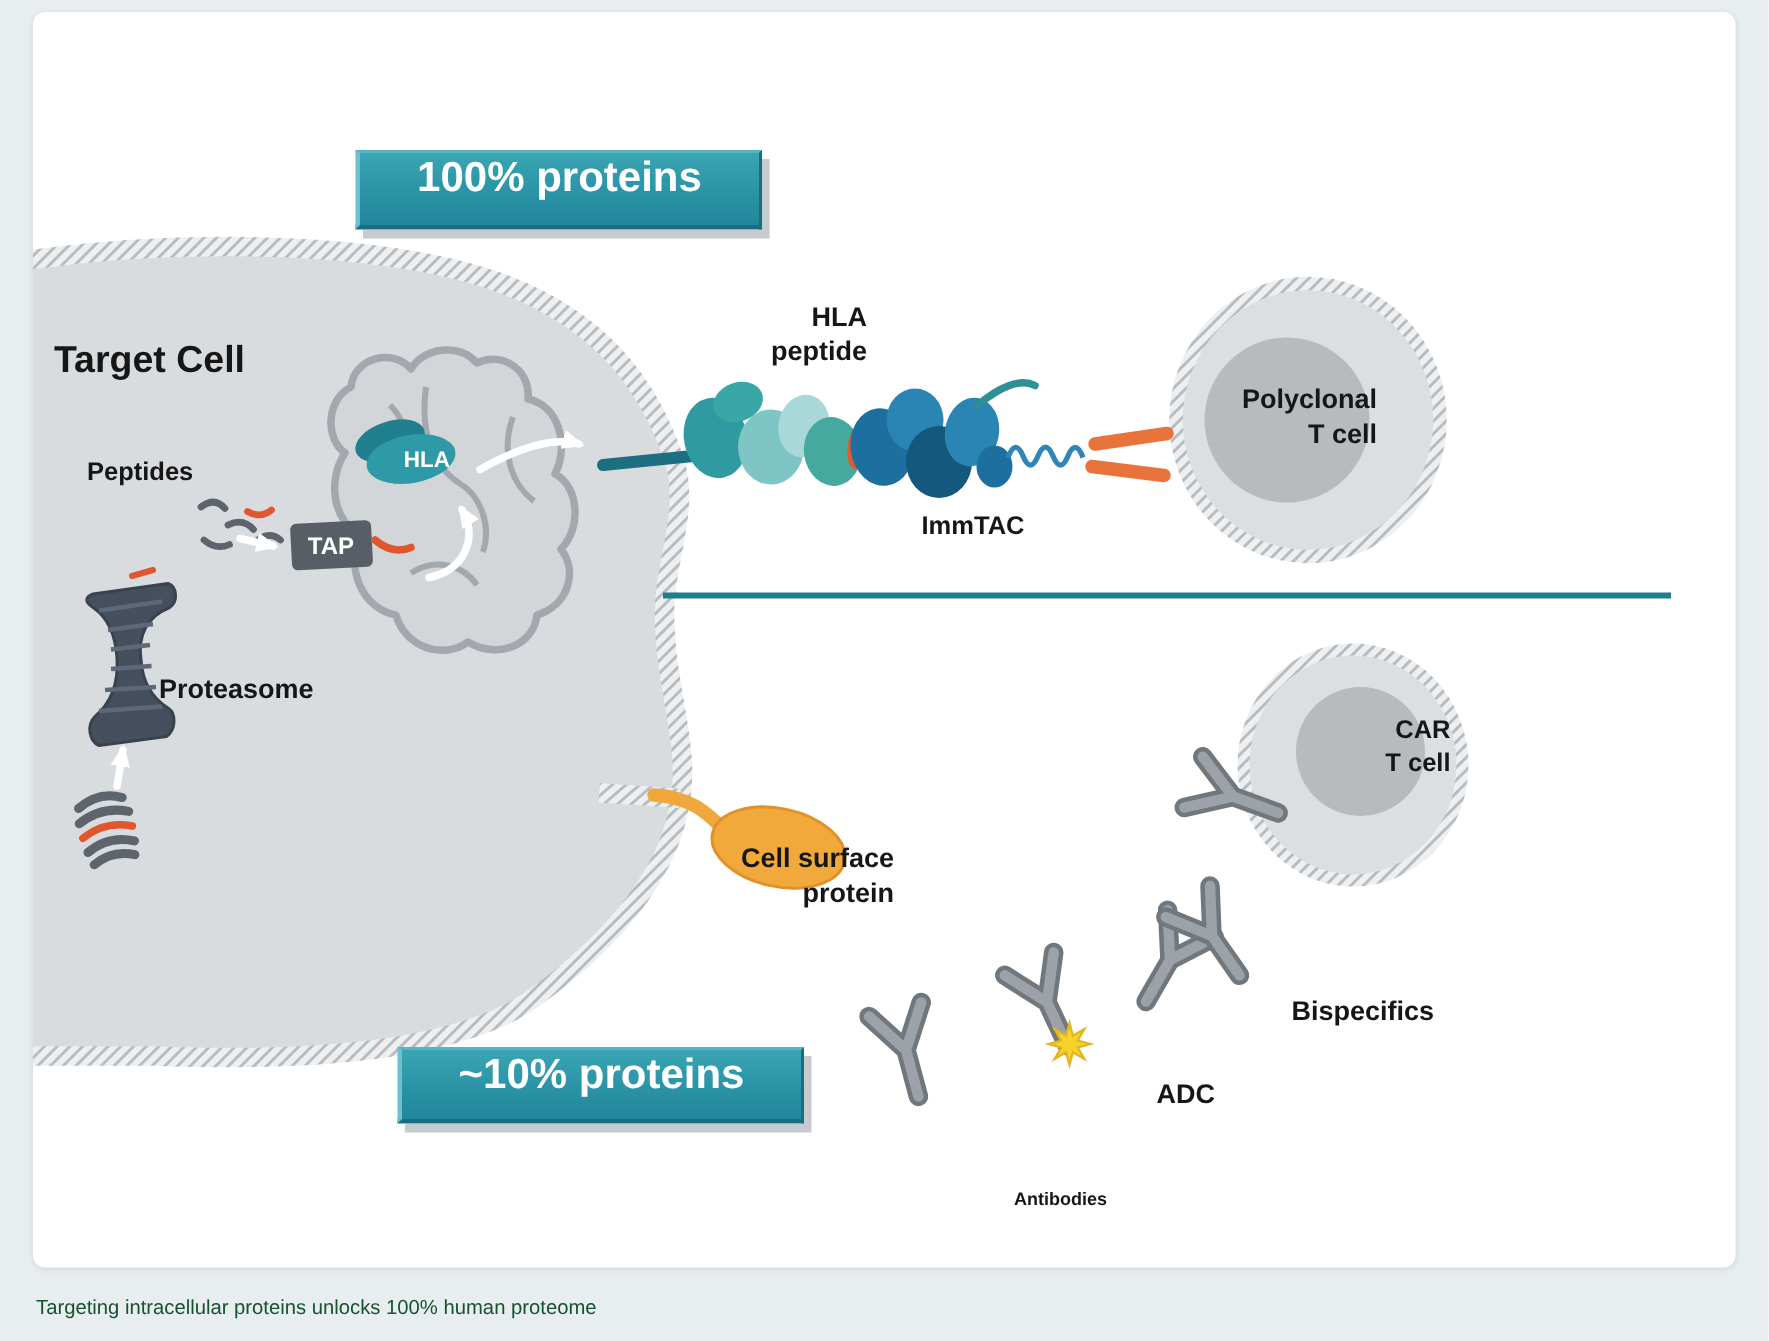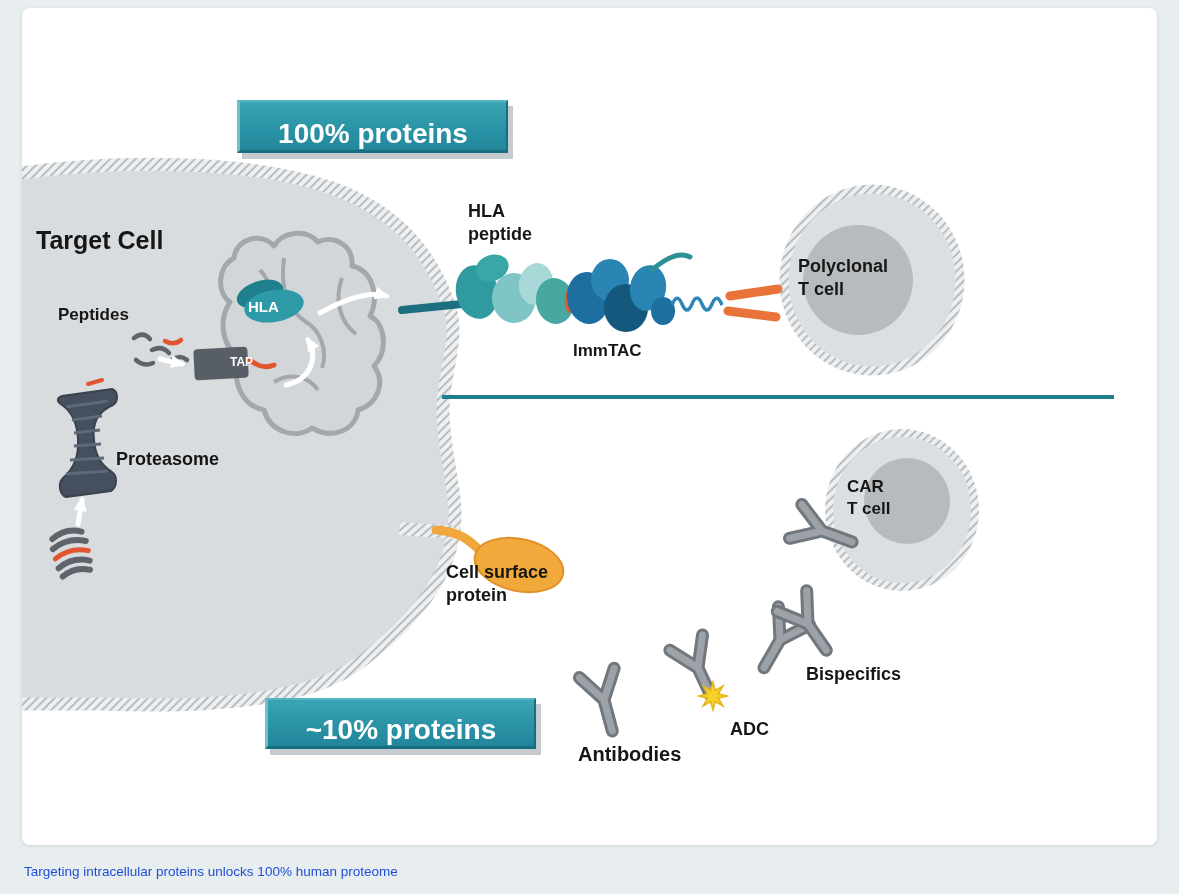"100% proteins" .banner { align-items: flex-end -> flex-start }
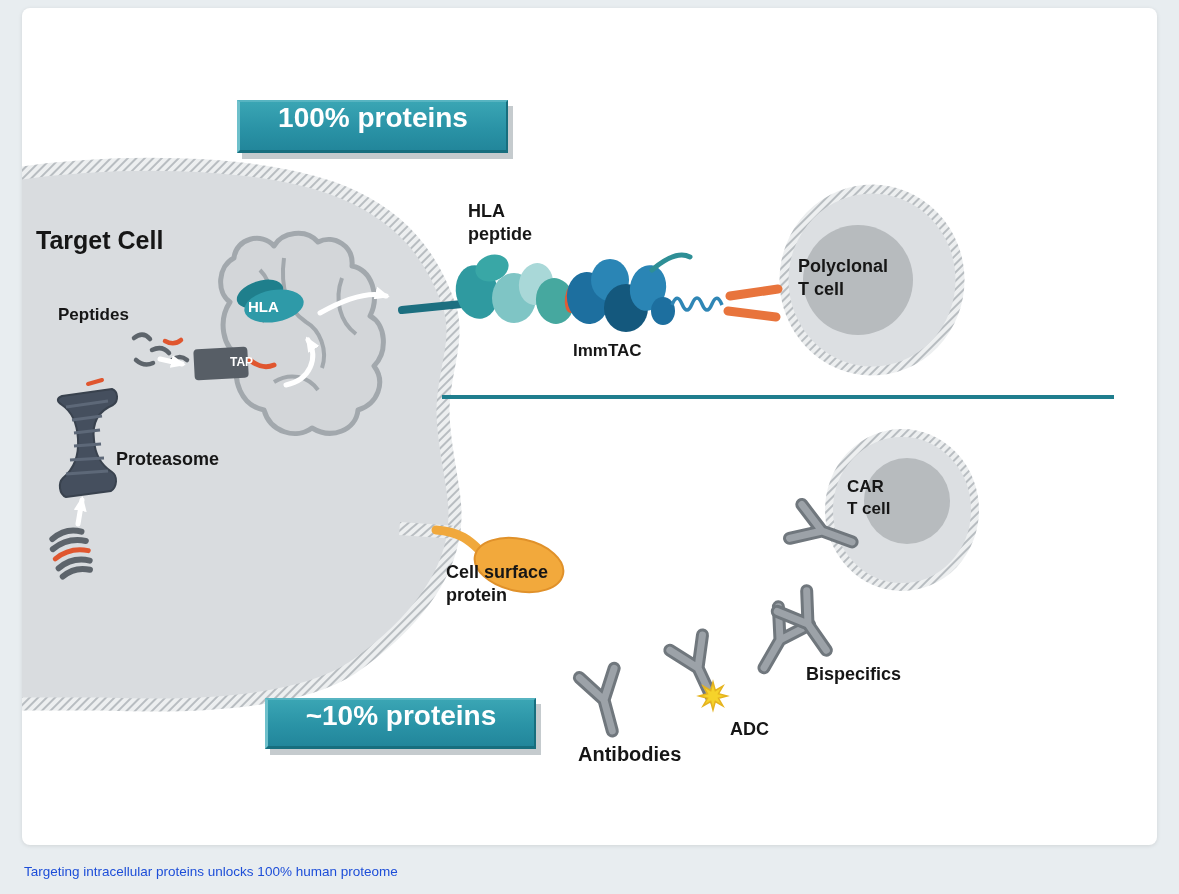"HLA" .lbl { text-align: left -> right }
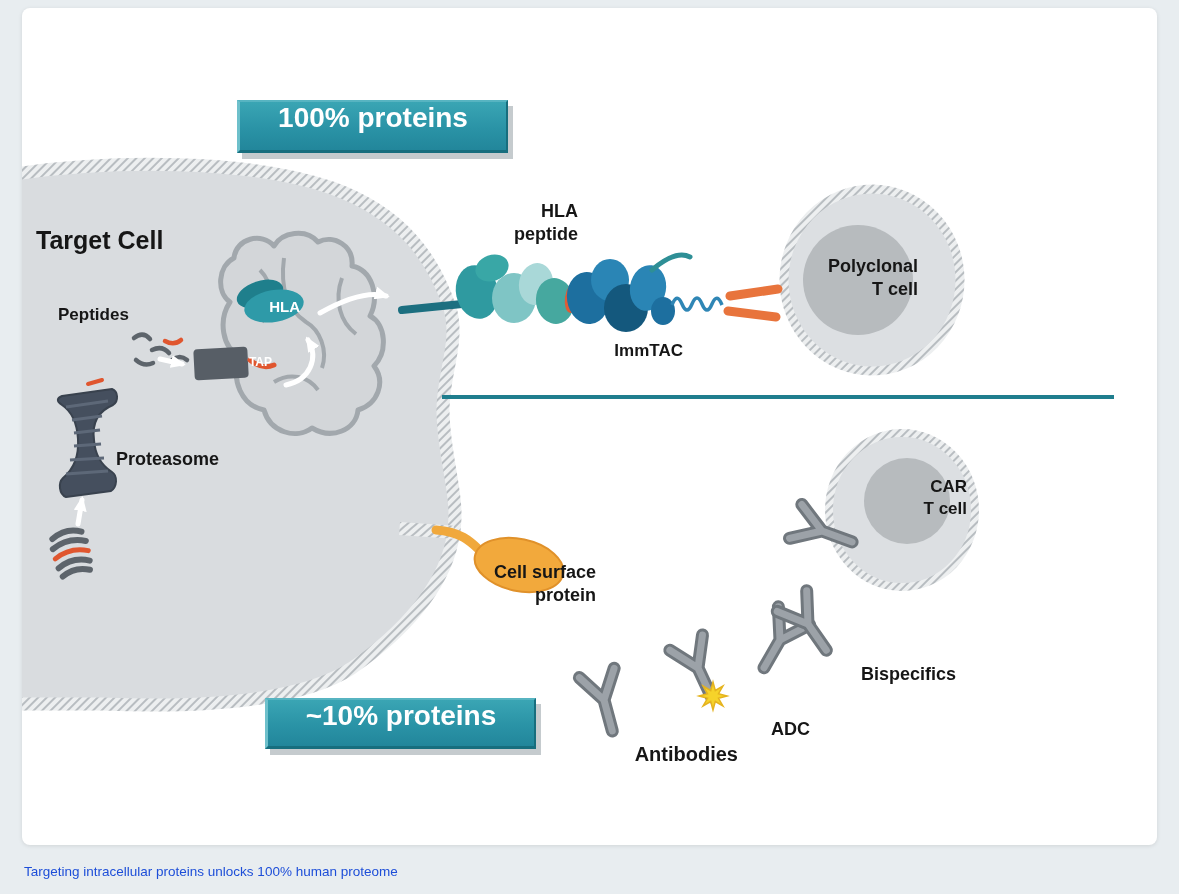"TAP" div.lbl { font-size: 12px -> 16px; padding-left: 36px -> none }
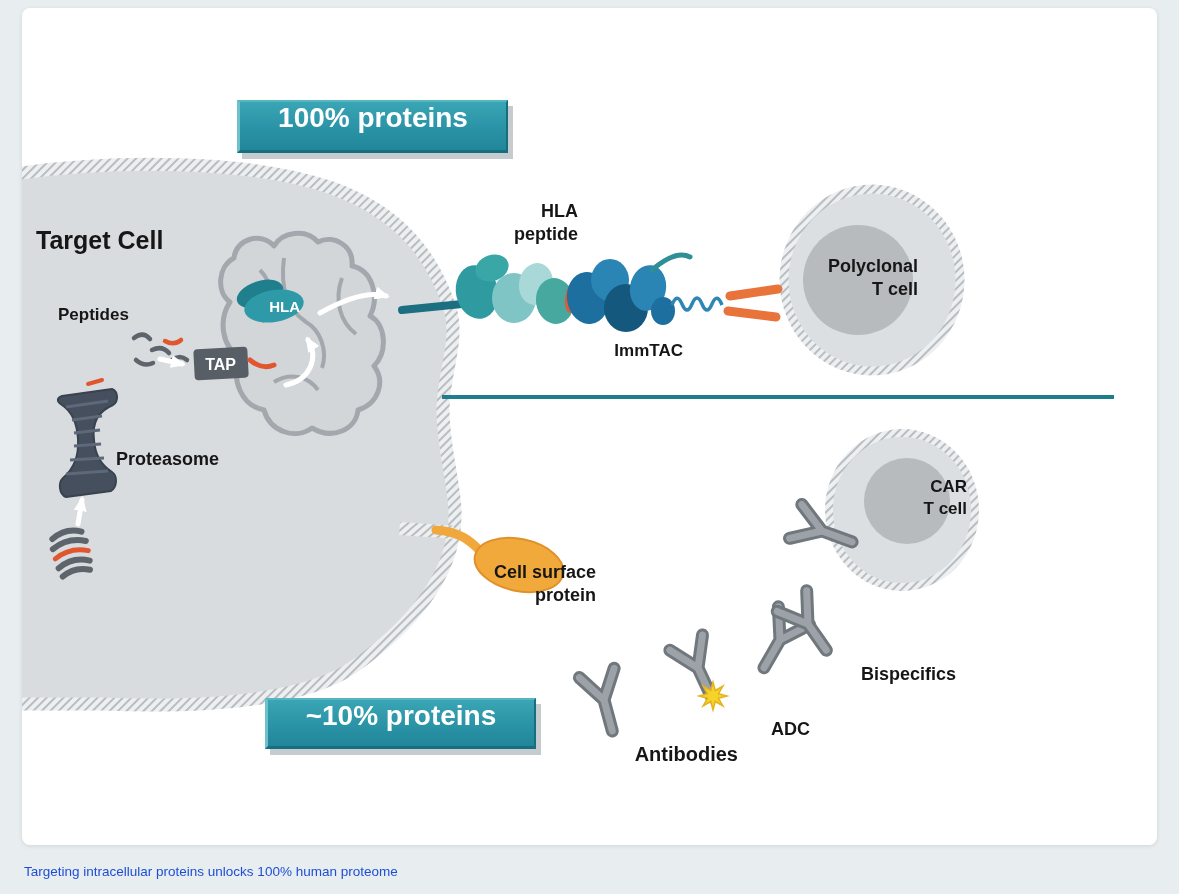"Proteasome" div.lbl { left: 94px -> 84px }
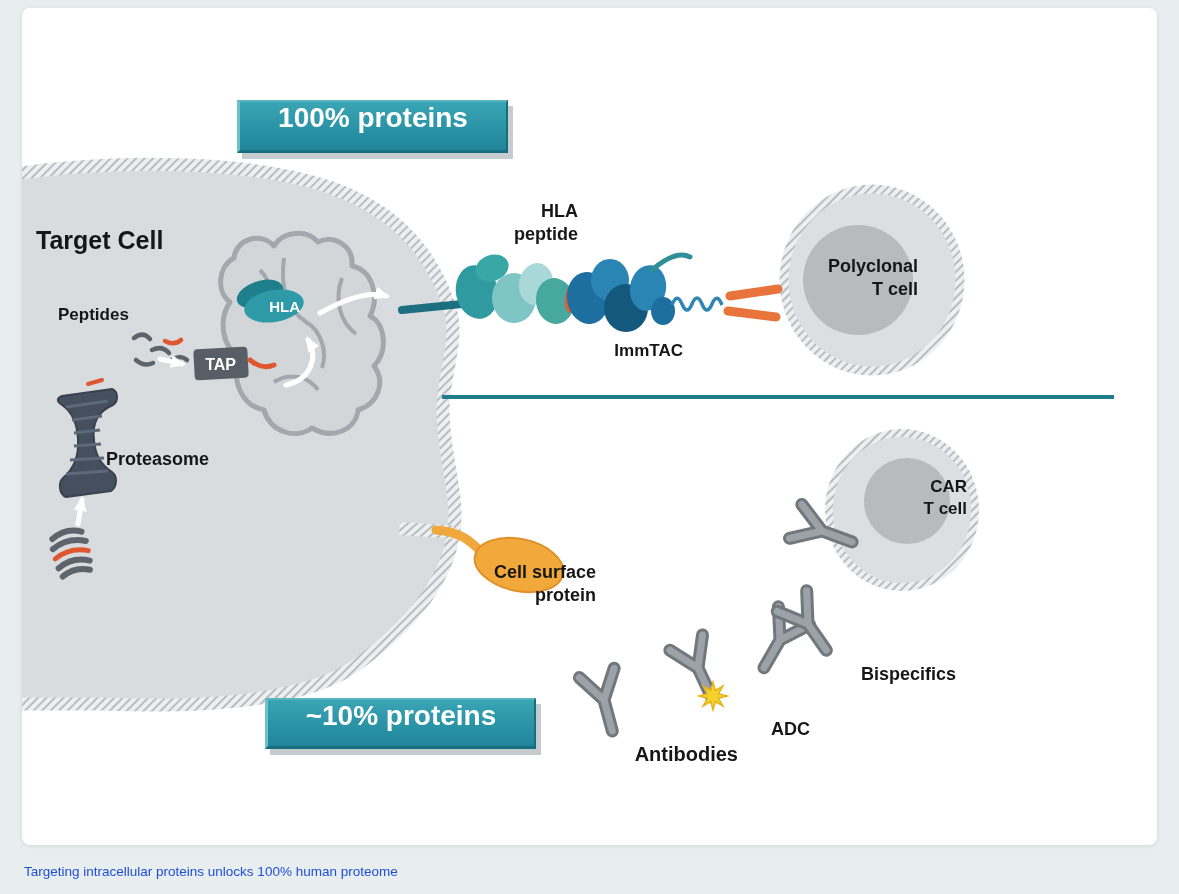"Antibodies" div.lbl { font-size: 20px -> 12px; top: 734px -> 784px }
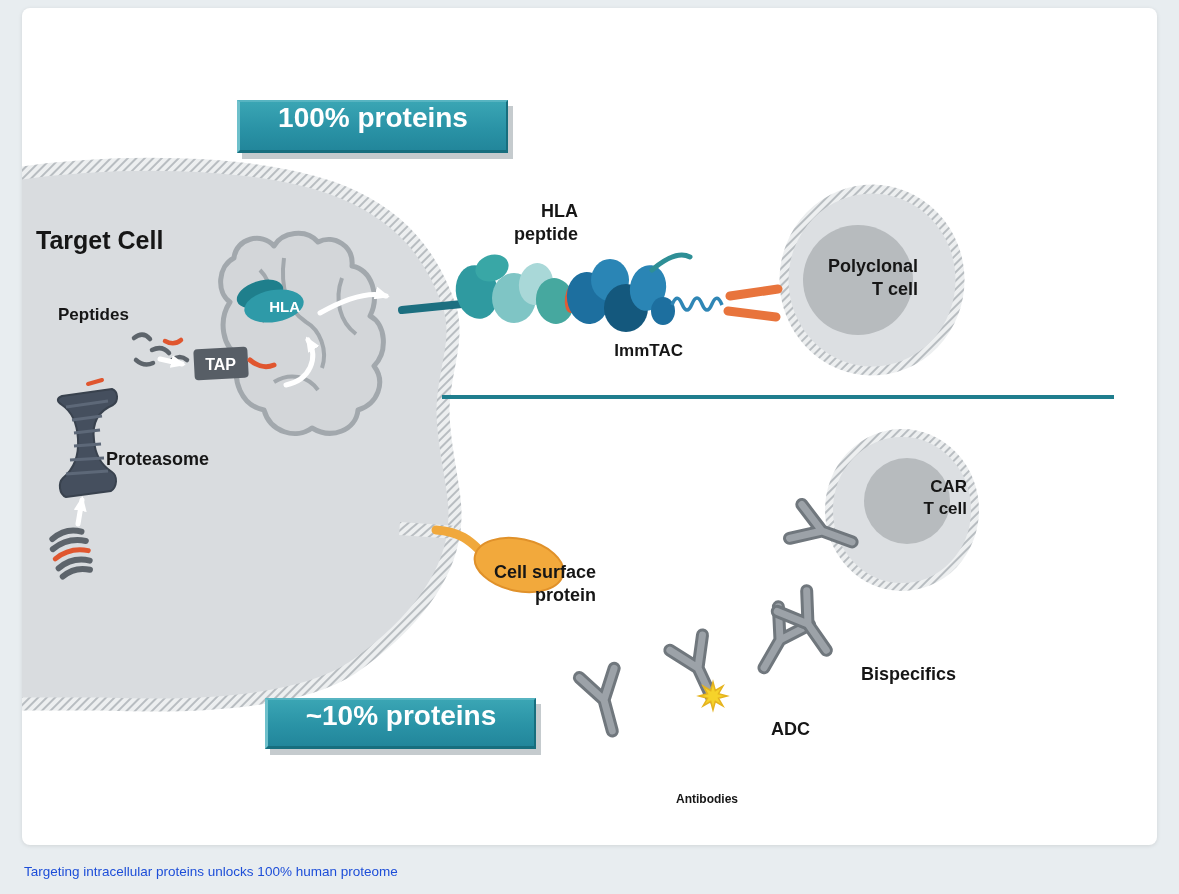"Targeting intracellular proteins unlocks" .caption { color: #1d4ed8 -> #14532d }
